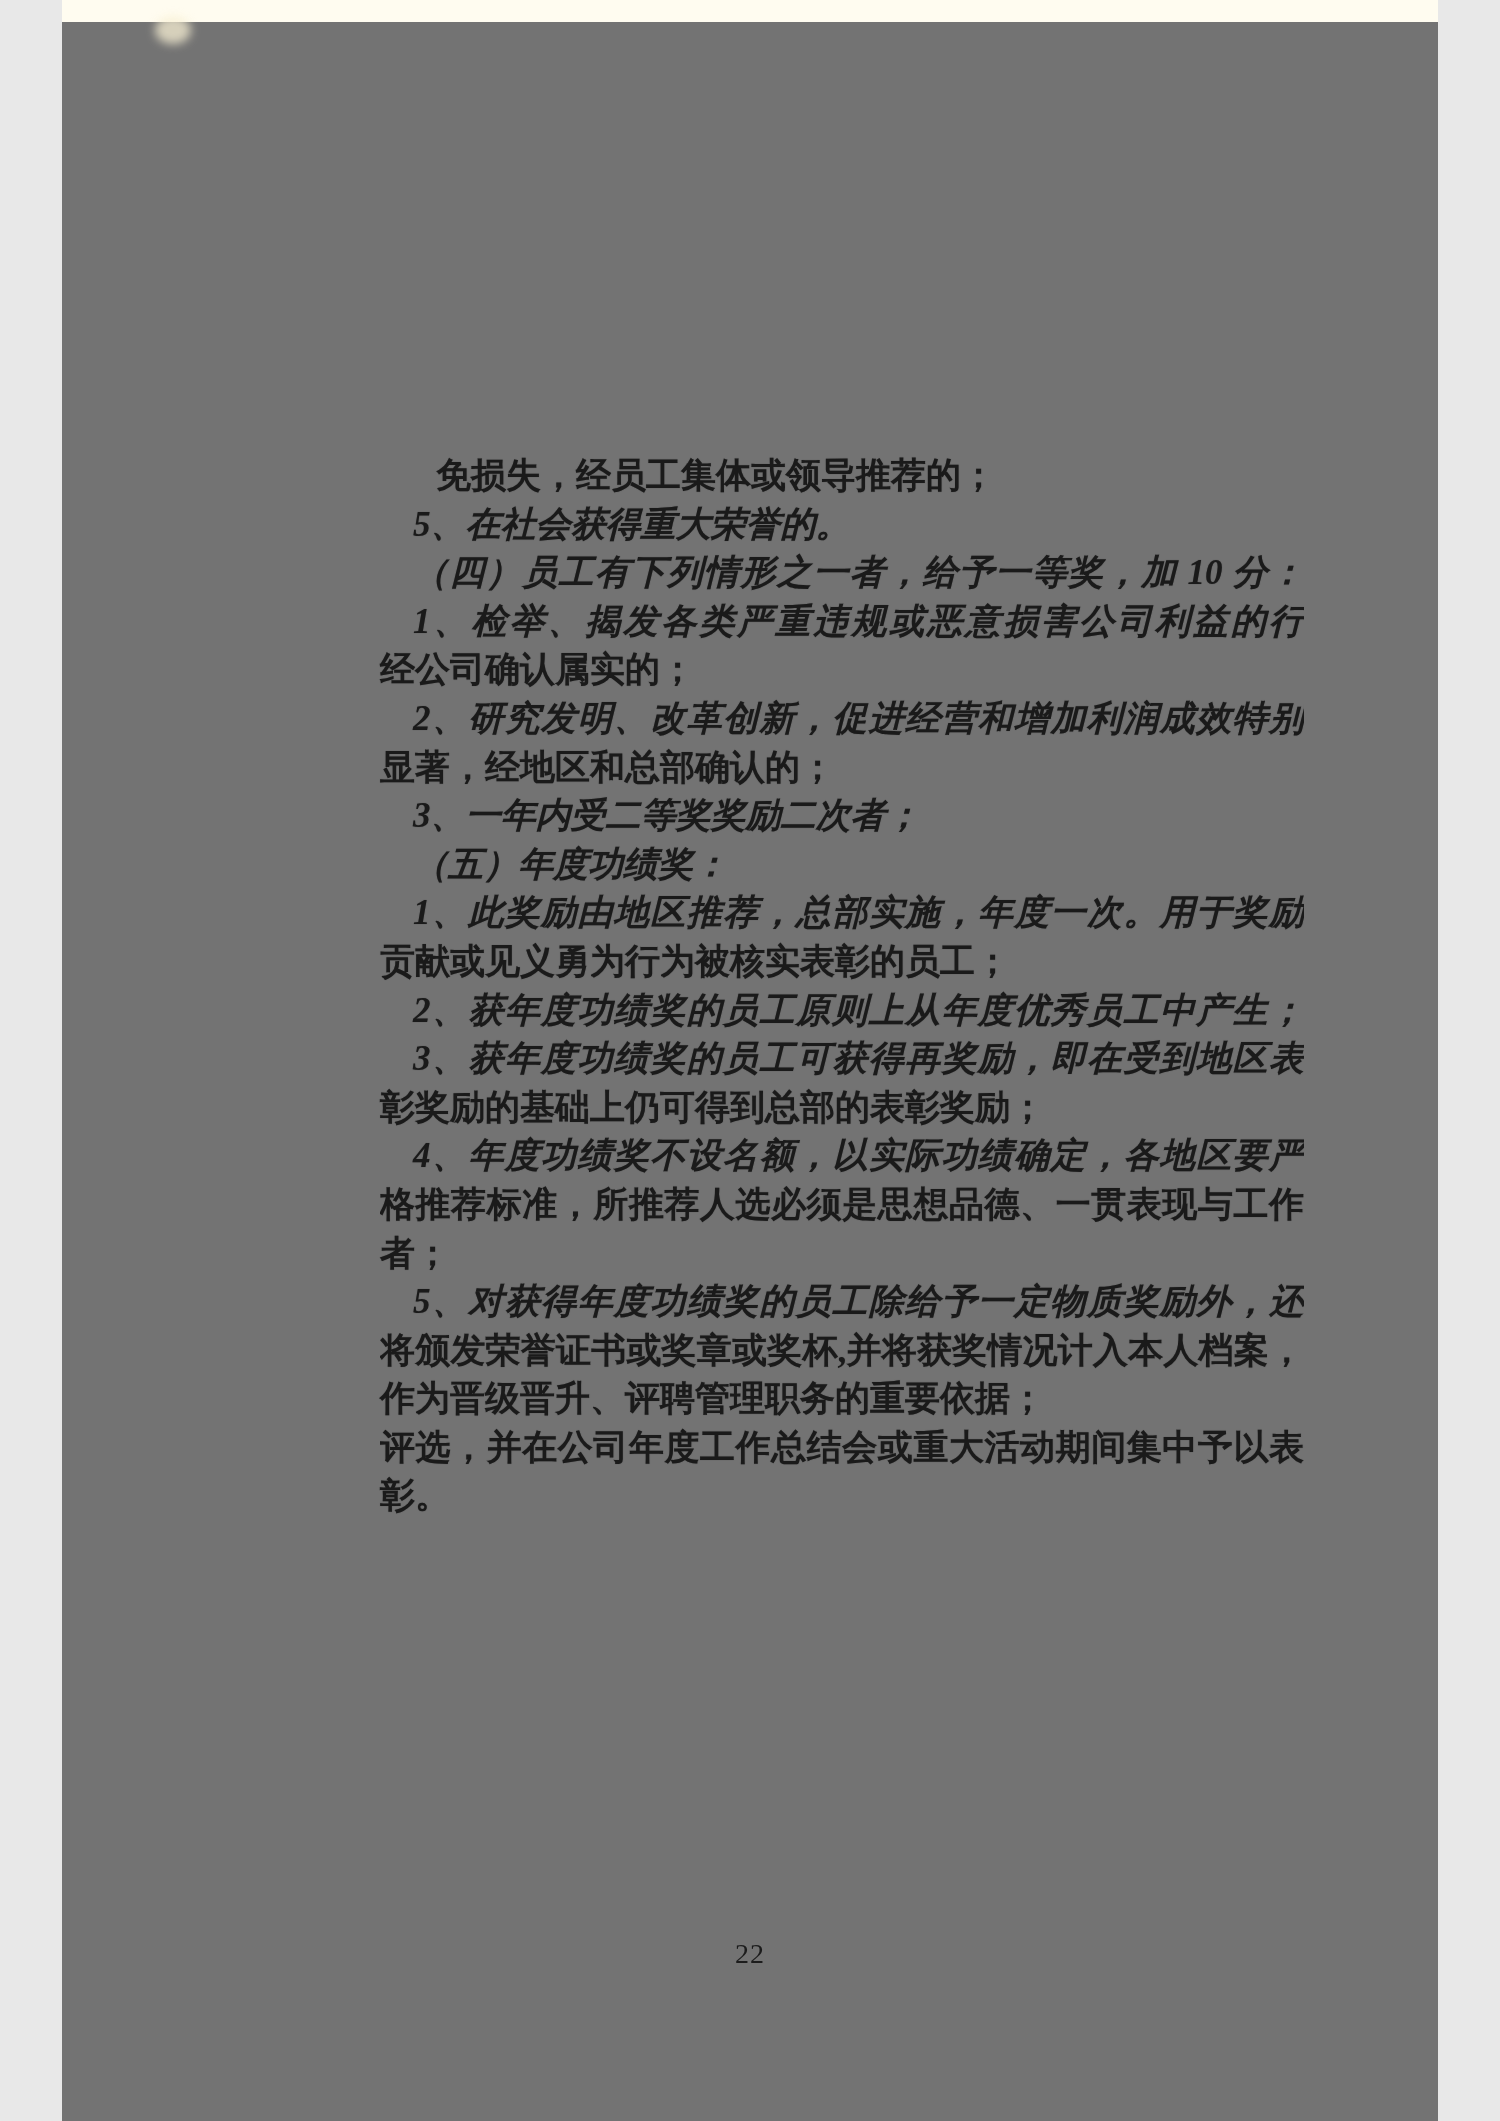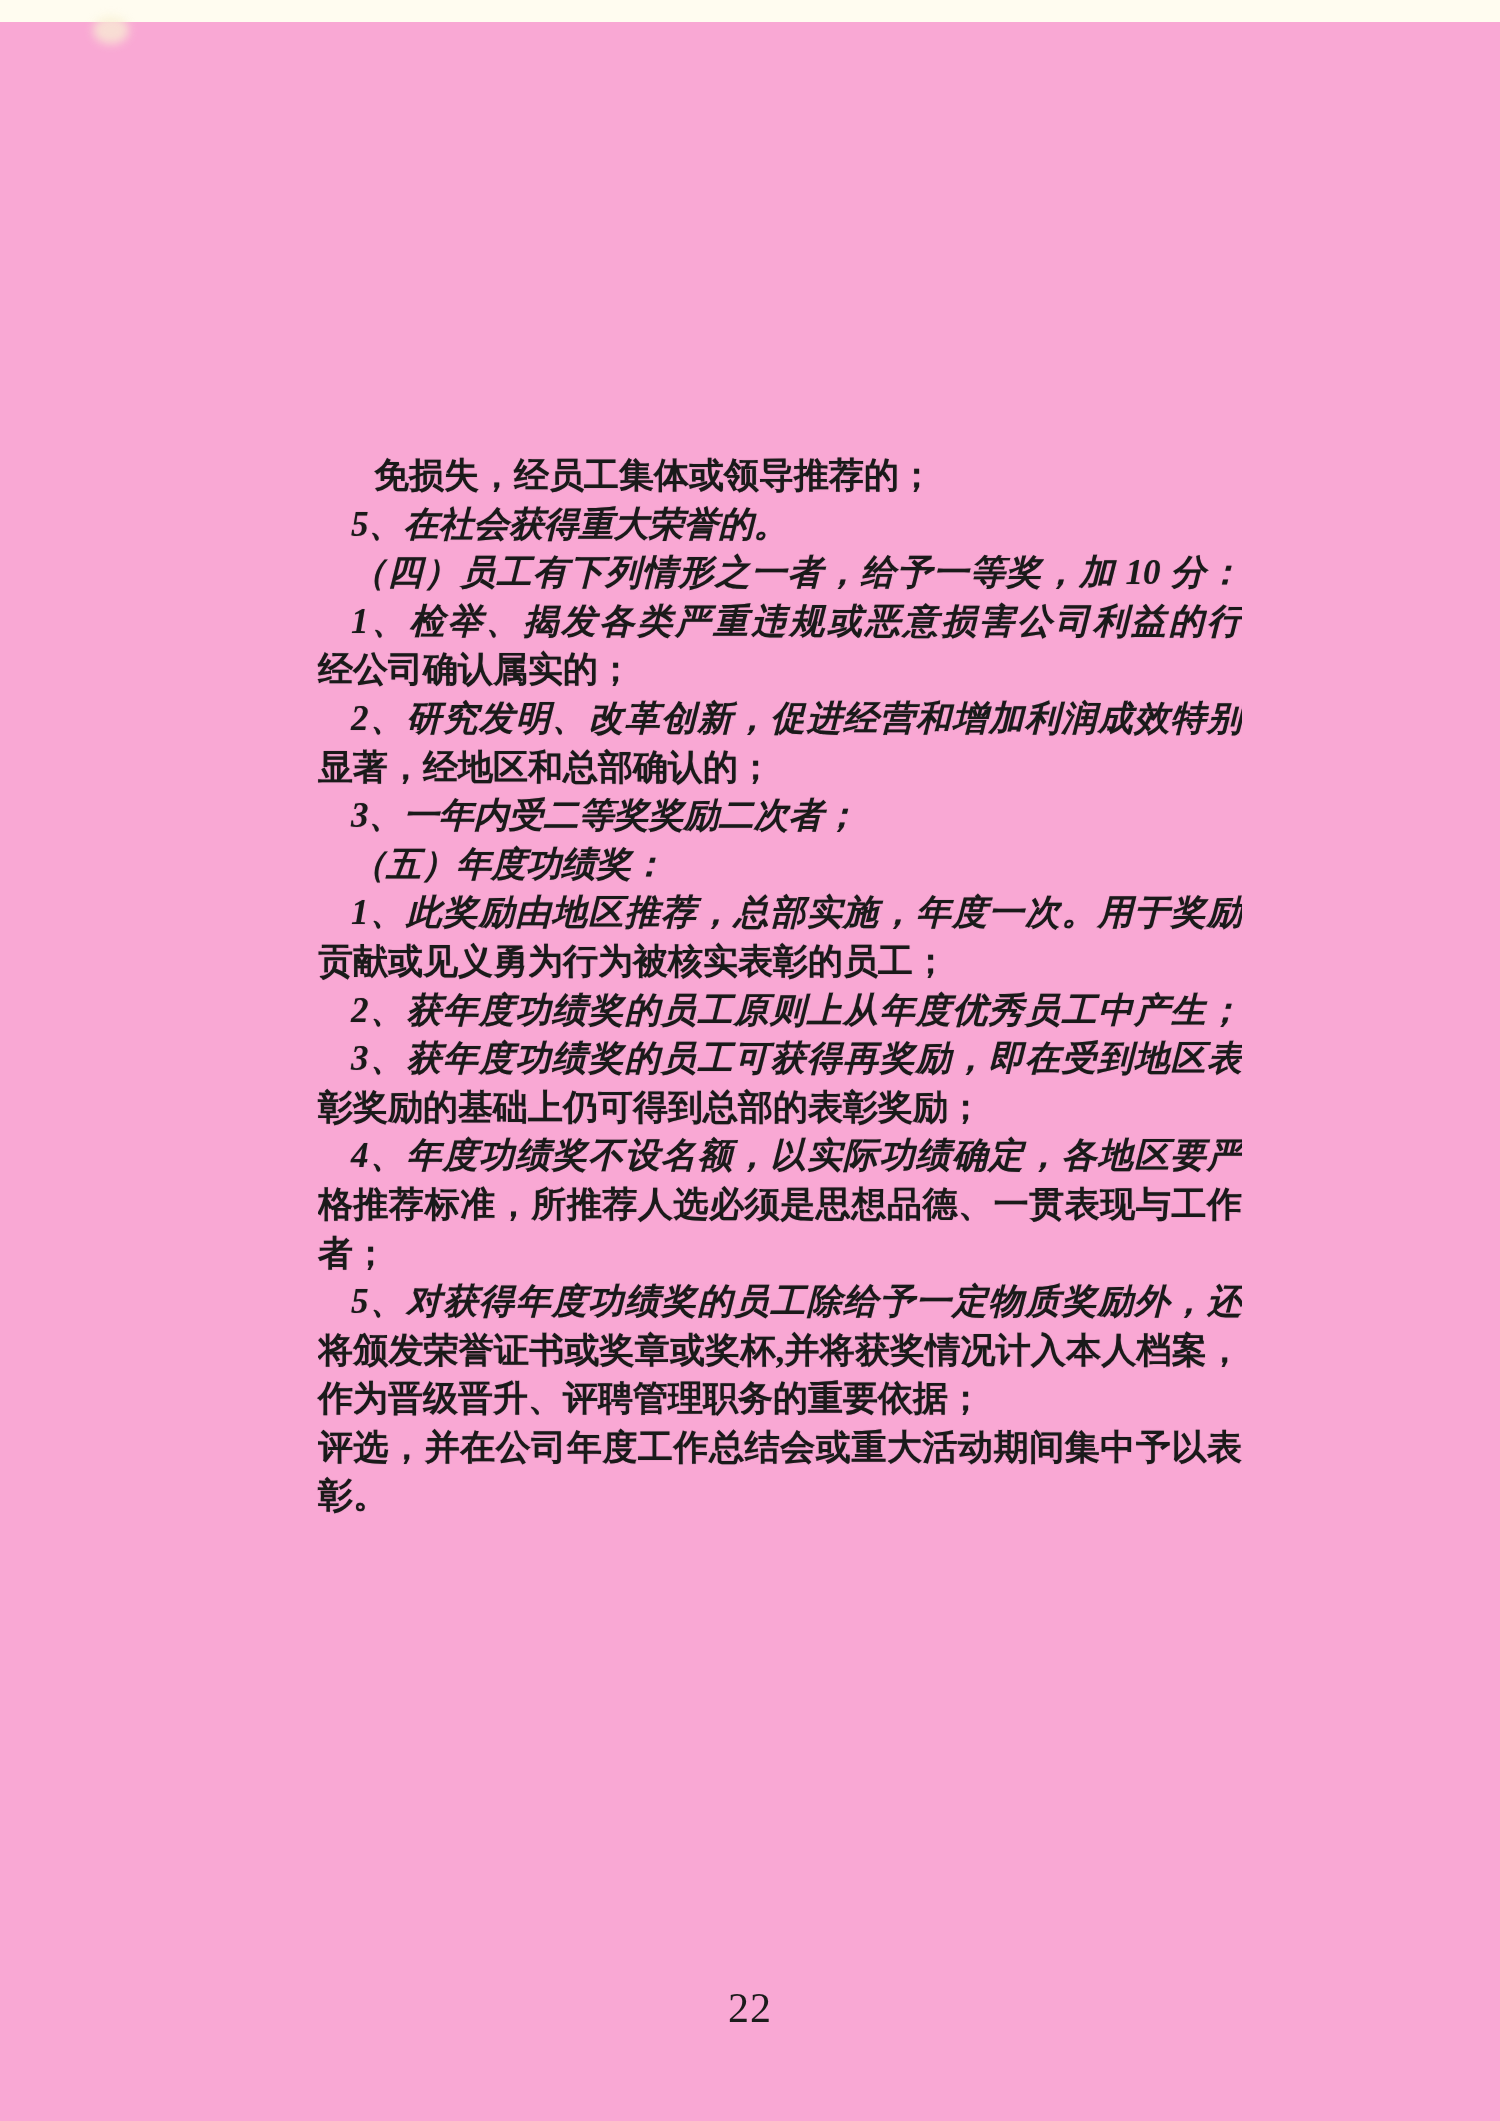"免损失，经员工集体或领导推荐的；" .page { background: #f9a8d4 -> #737373; width: 1500px -> 1376px }
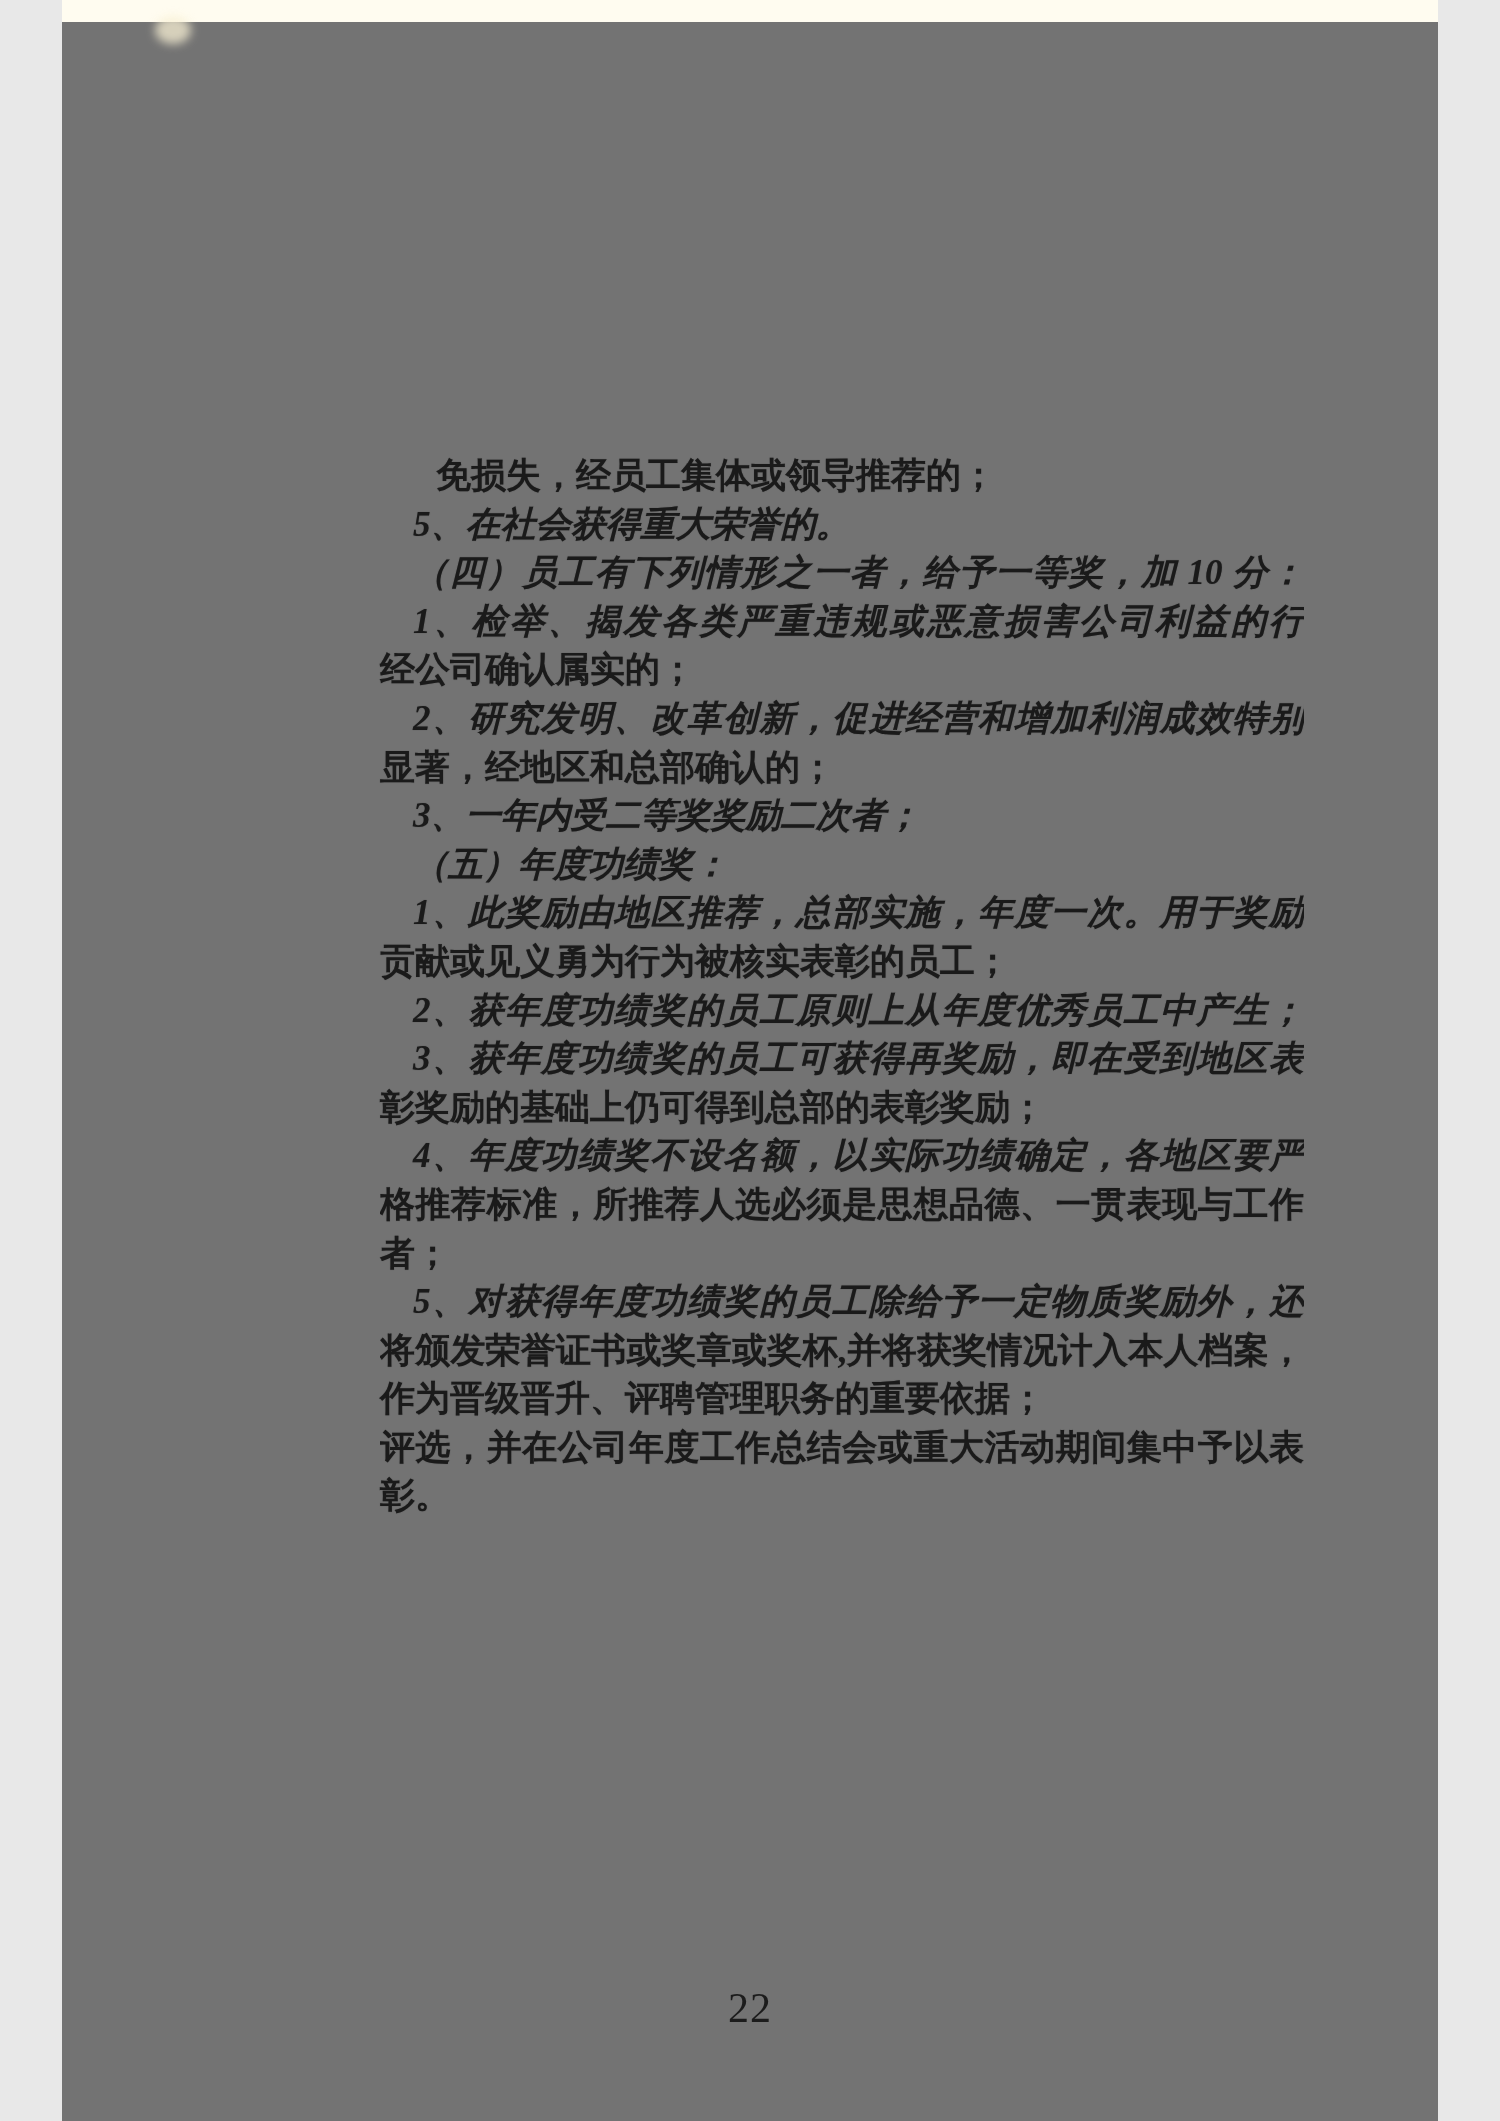"22" .pagenum { font-size: 42px -> 28px; top: 1984px -> 1938px }
